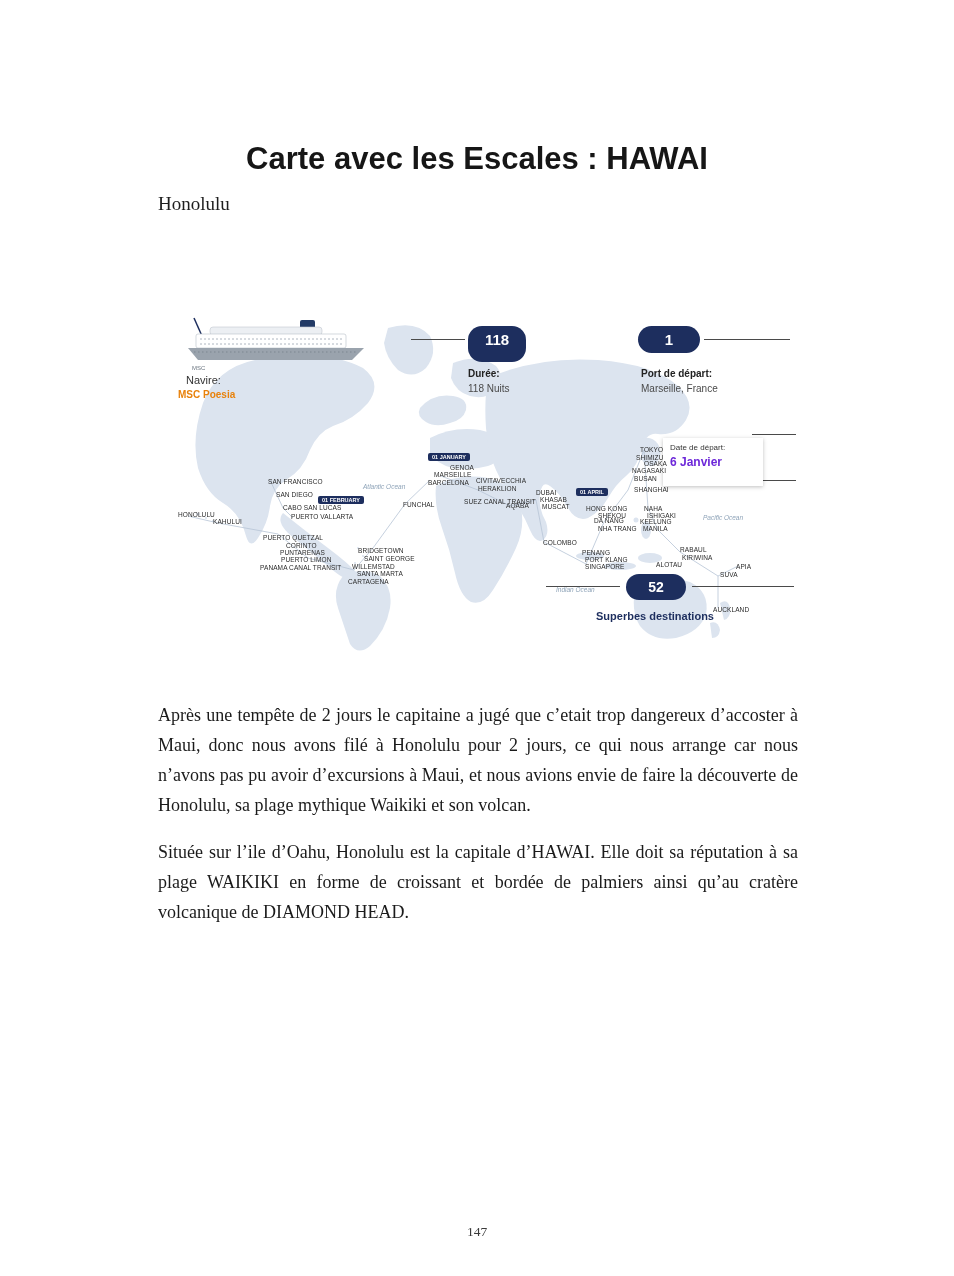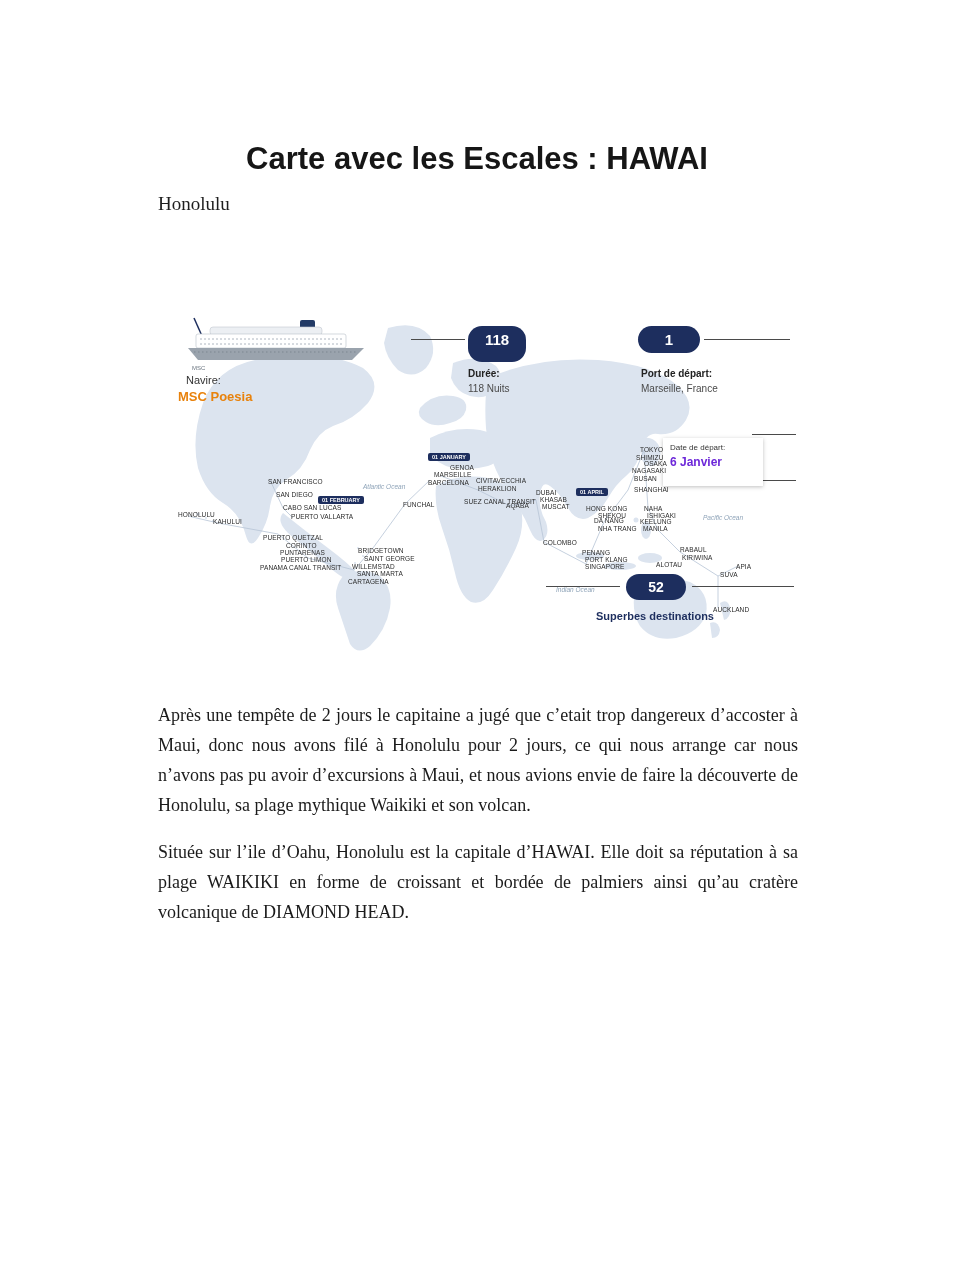"MSC Poesia" .ship-name { font-size: 13px -> 10px }
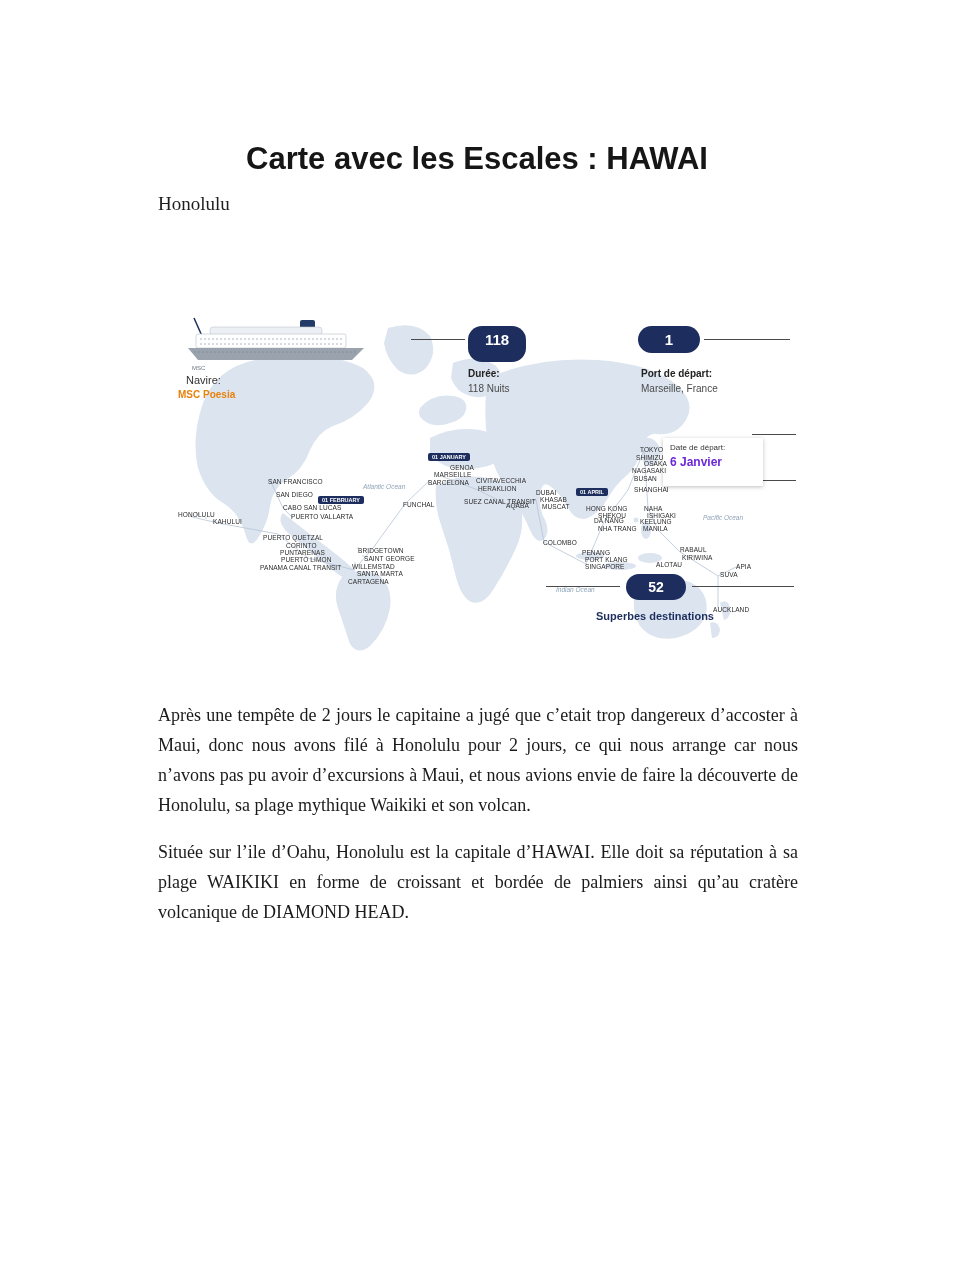"147" div.page-number { html: none -> <div>147</div> }
